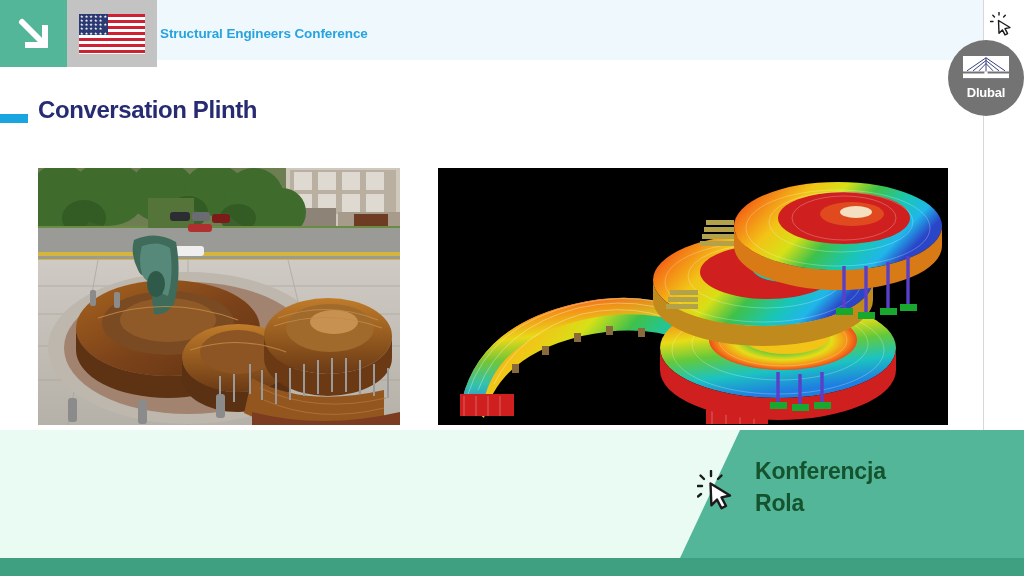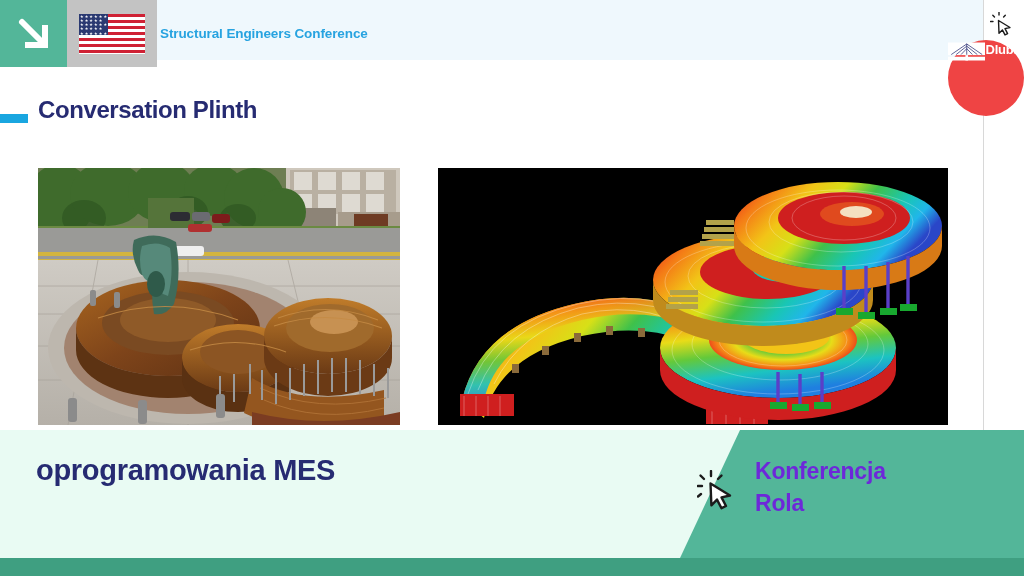"Dlubal" .logo { align-items: none -> center; background: #ef4444 -> #737373; flex-direction: none -> column }
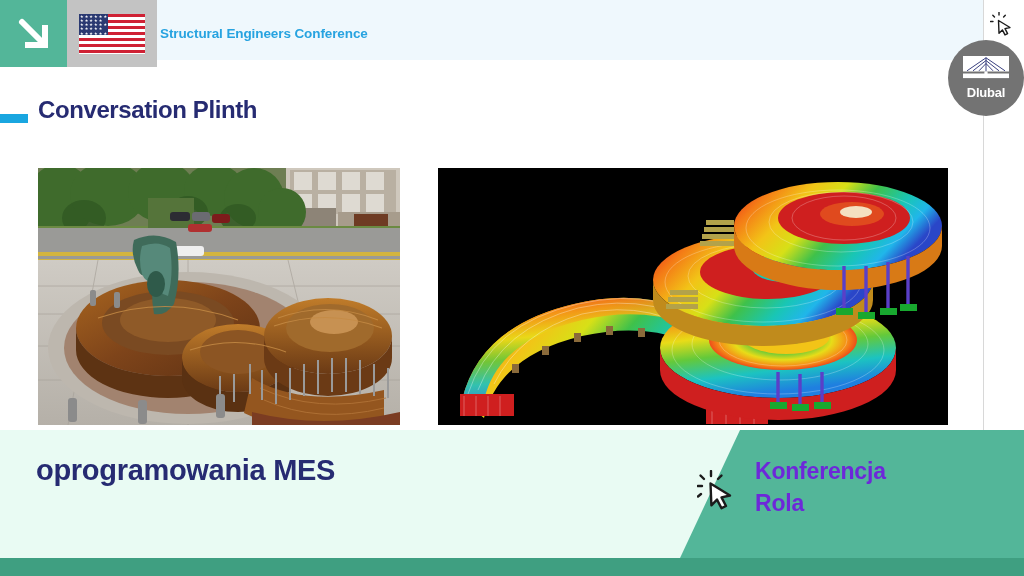"oprogramowania MES" div { html: <div>oprogramowania MES</div> -> none }
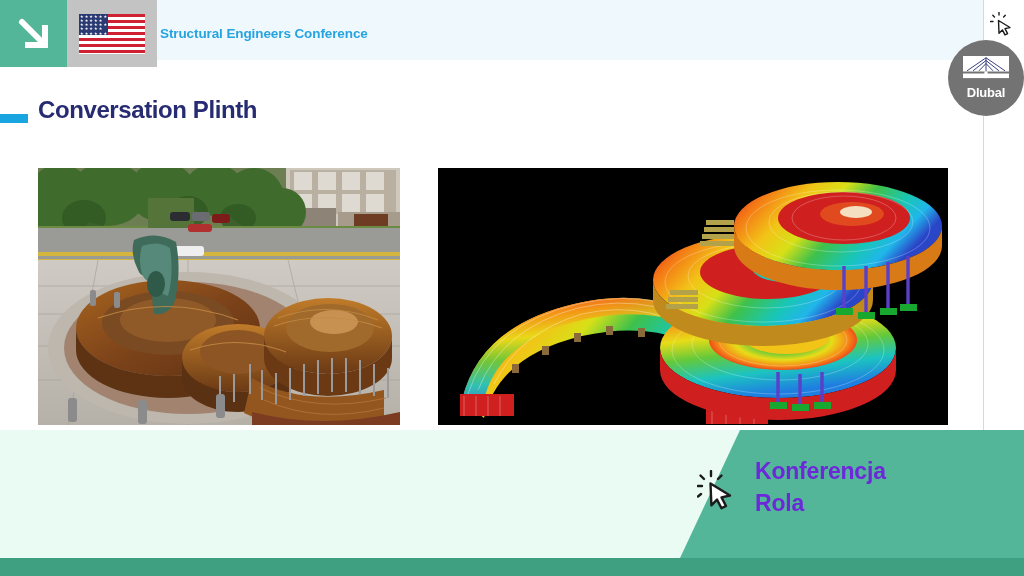"Konferencja" .conf-label { color: #6d28d9 -> #14532d }
